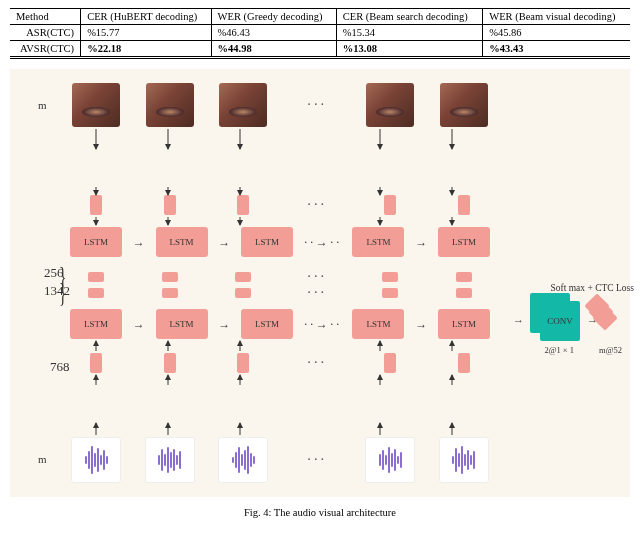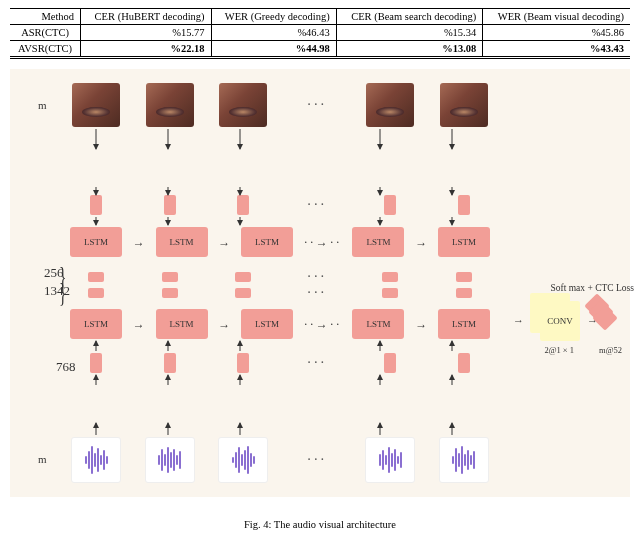"Method" table.res th,table.res td { text-align: right -> left }
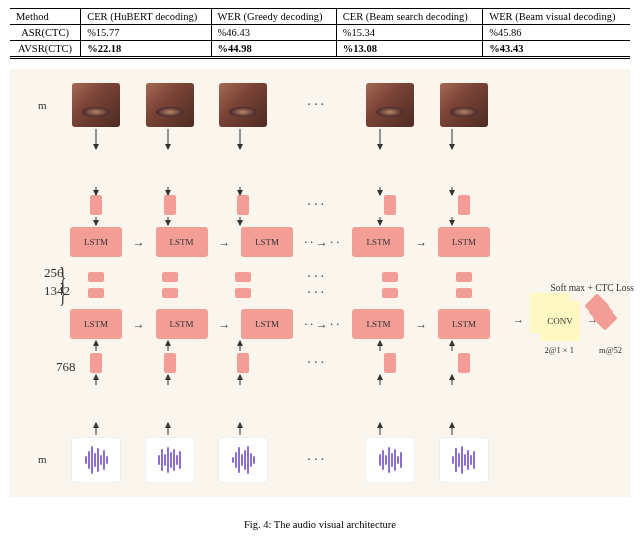"ASR(CTC)" table.res td.method { text-align: center -> right }
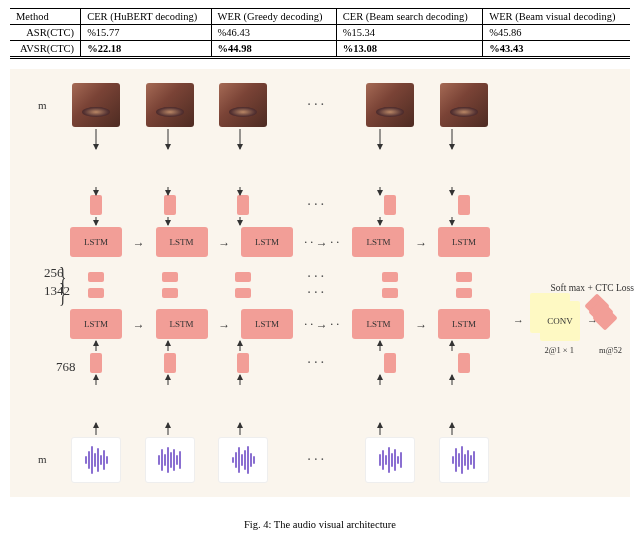"CONV" .convbox .a,.convbox .b { background: #fef9c3 -> #14b8a6 }
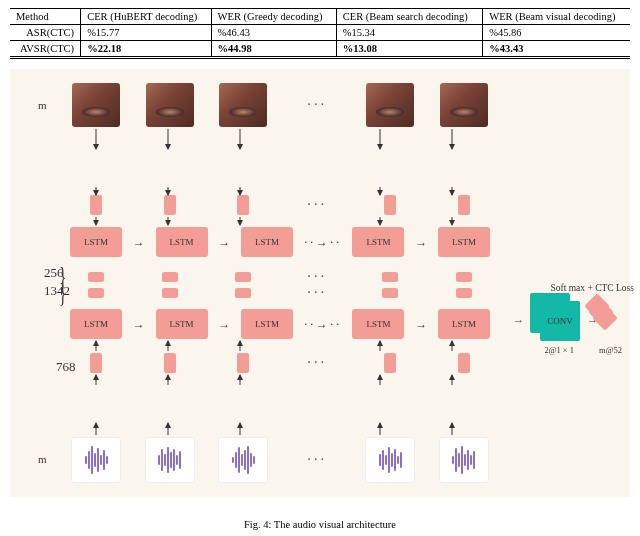"768" span.numlabel { left: 46px -> 40px }
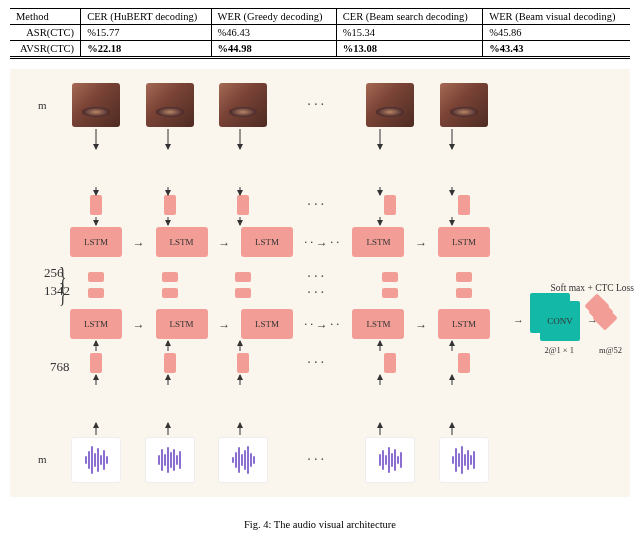"Fig. 4: The audio visual" .caption { margin-top: 22px -> 10px }
